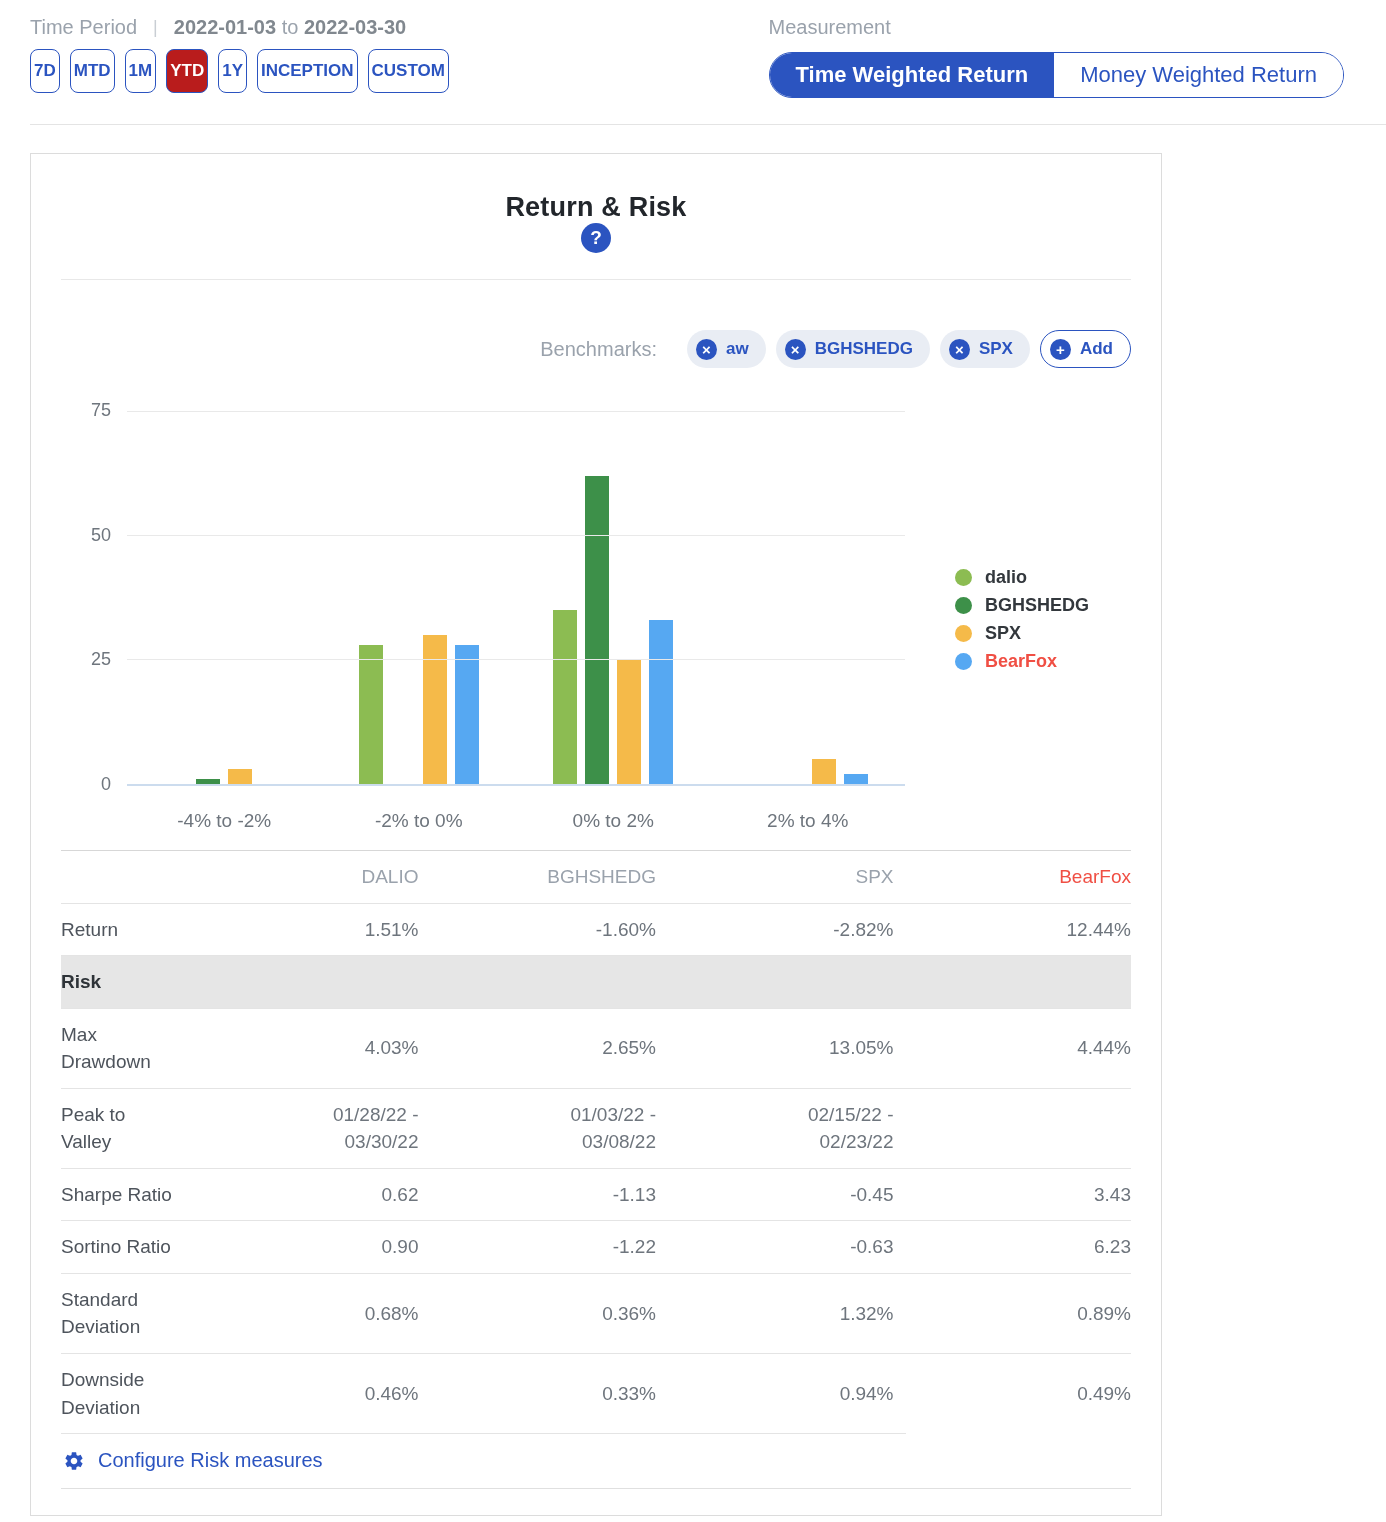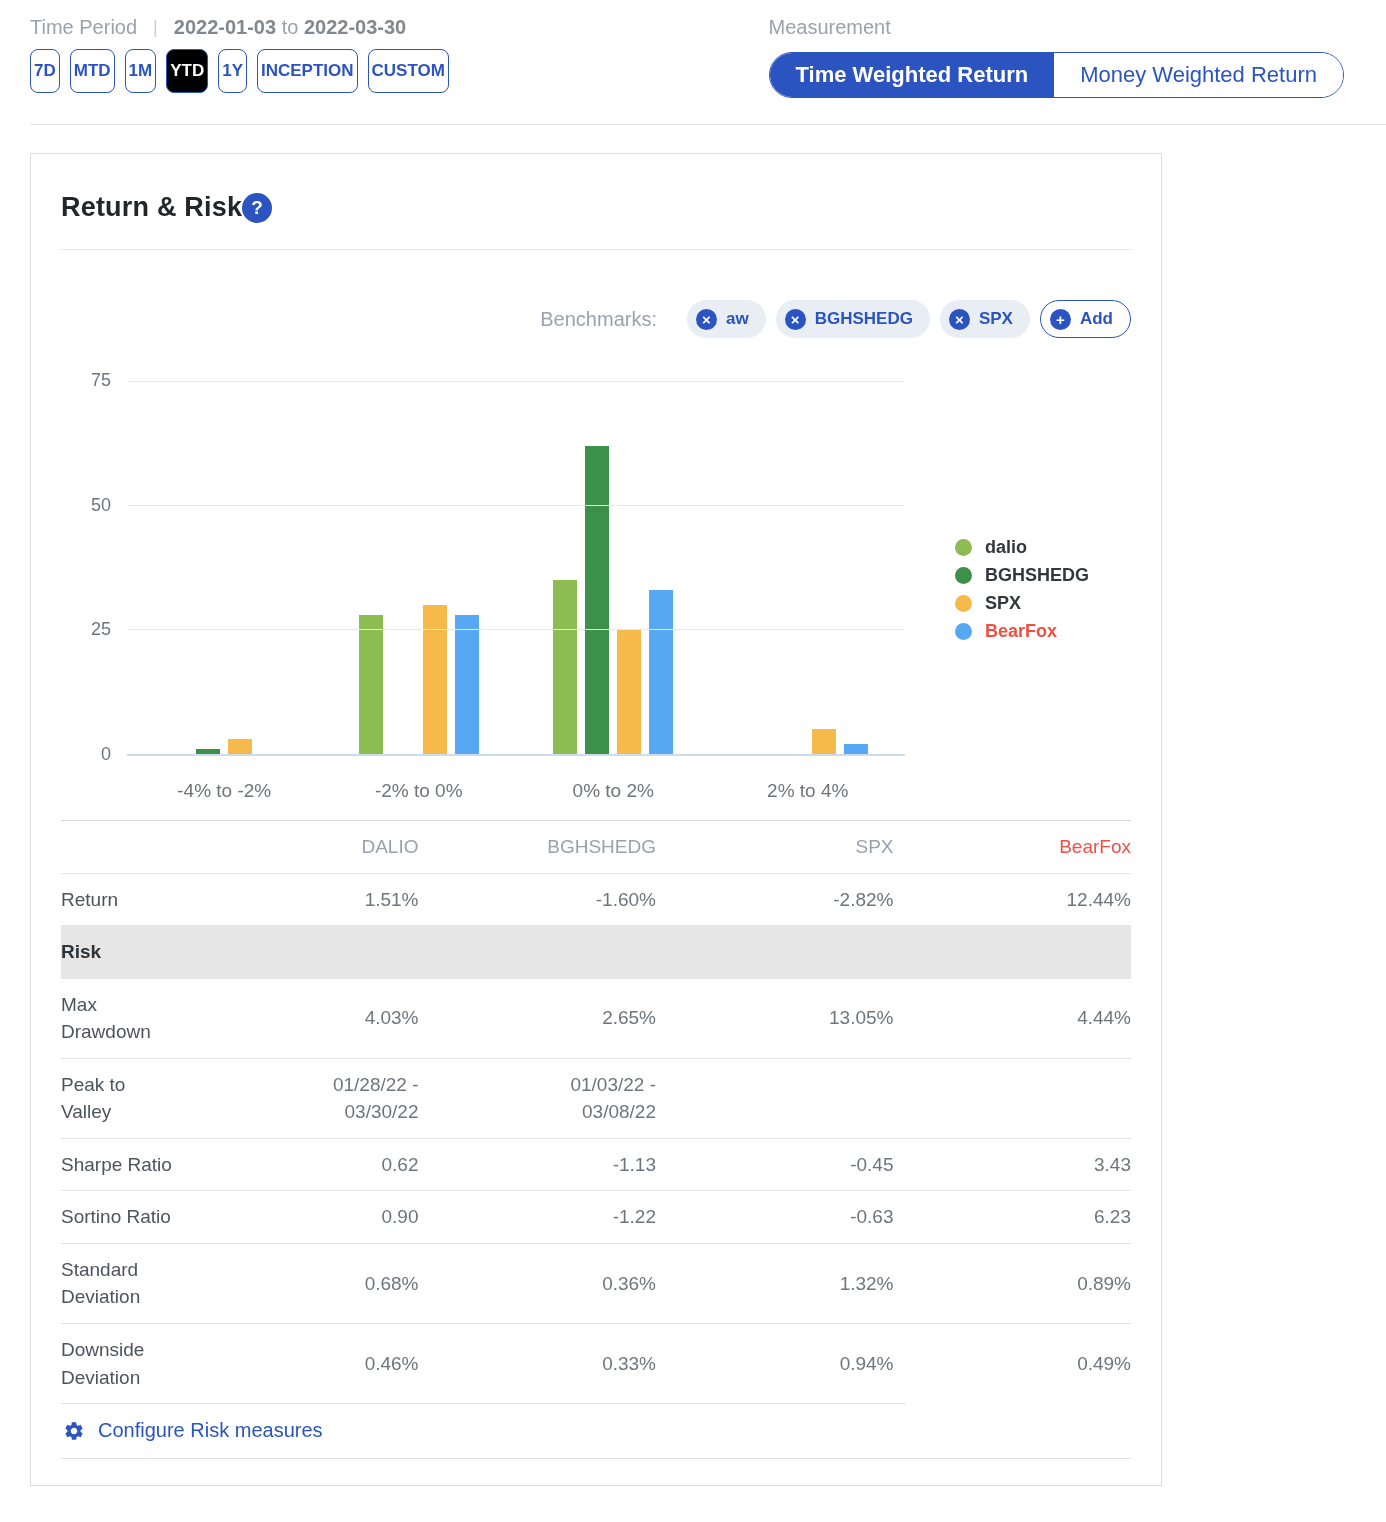"YTD" .pbtn.active { background: #000000 -> #b91c1c }
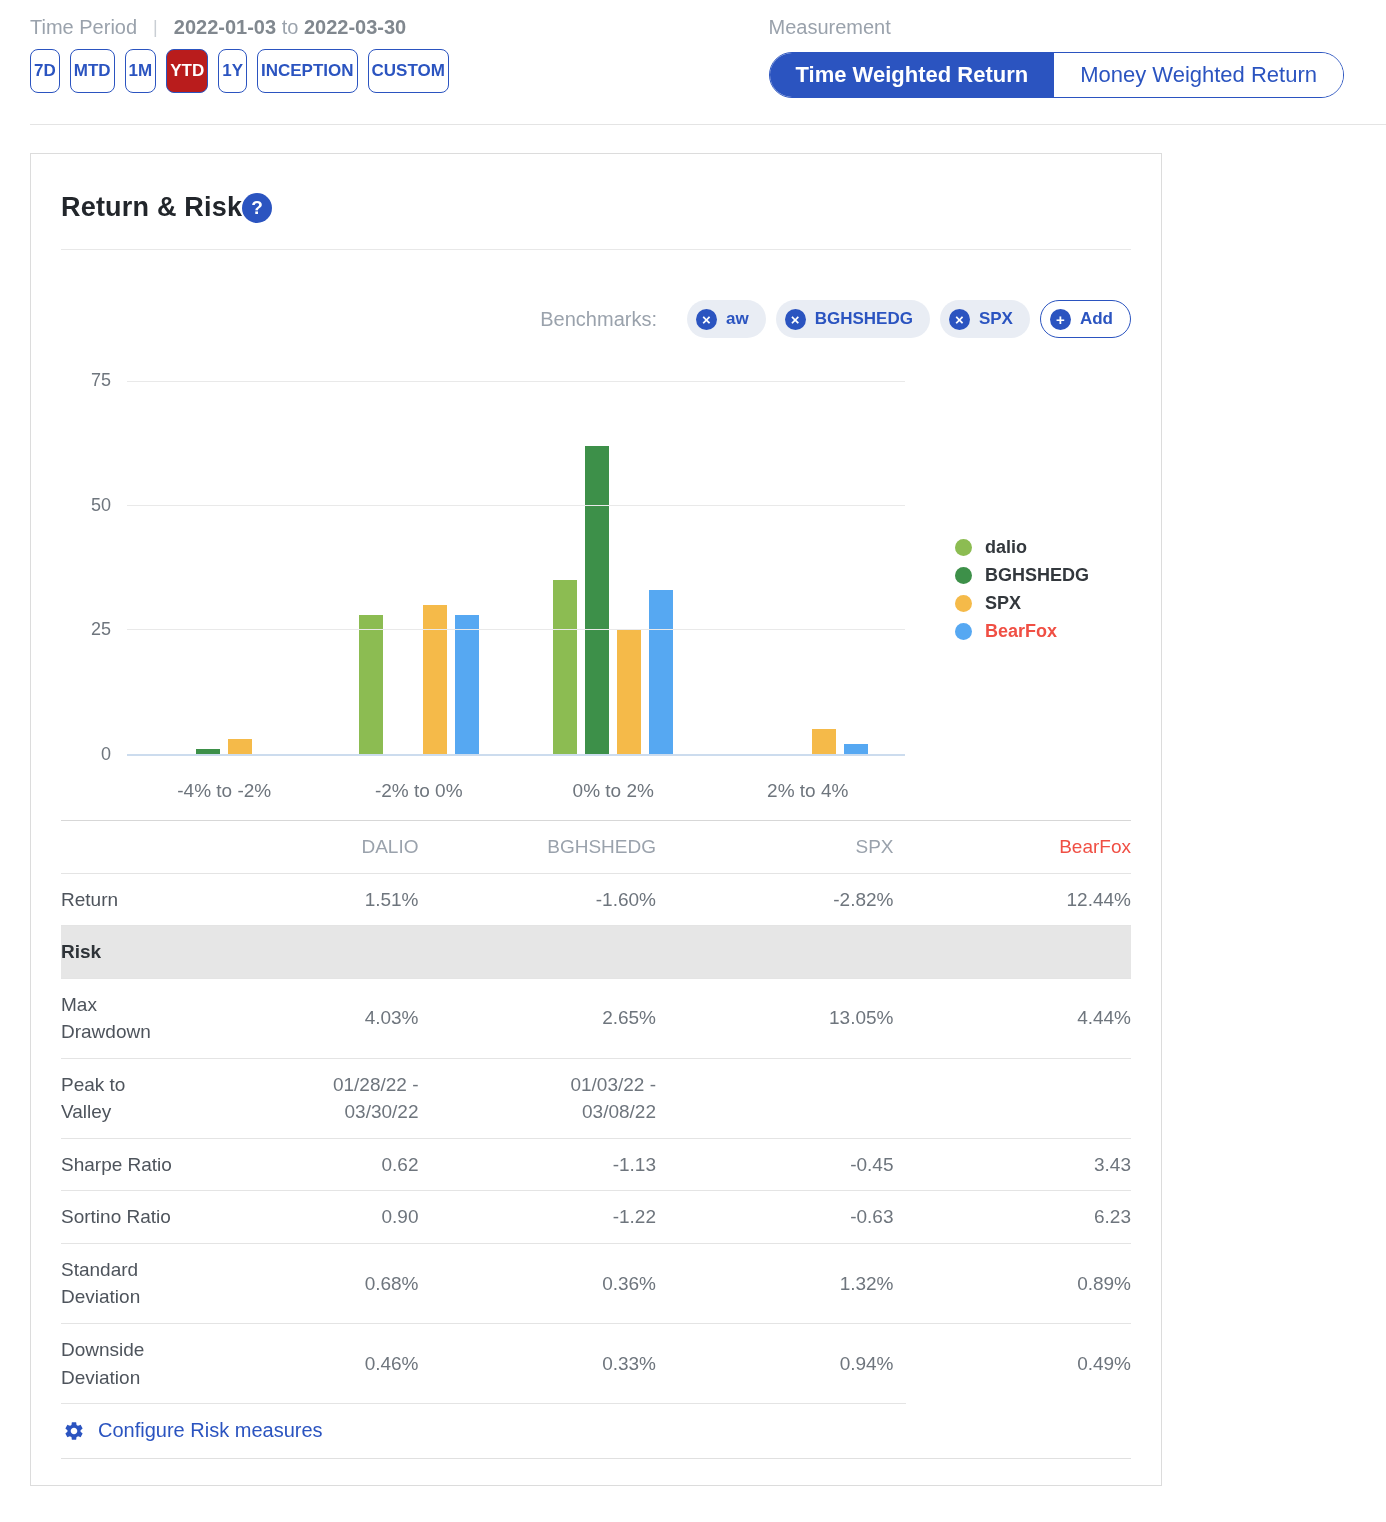"Return & Risk" .card-head { flex-direction: none -> column }
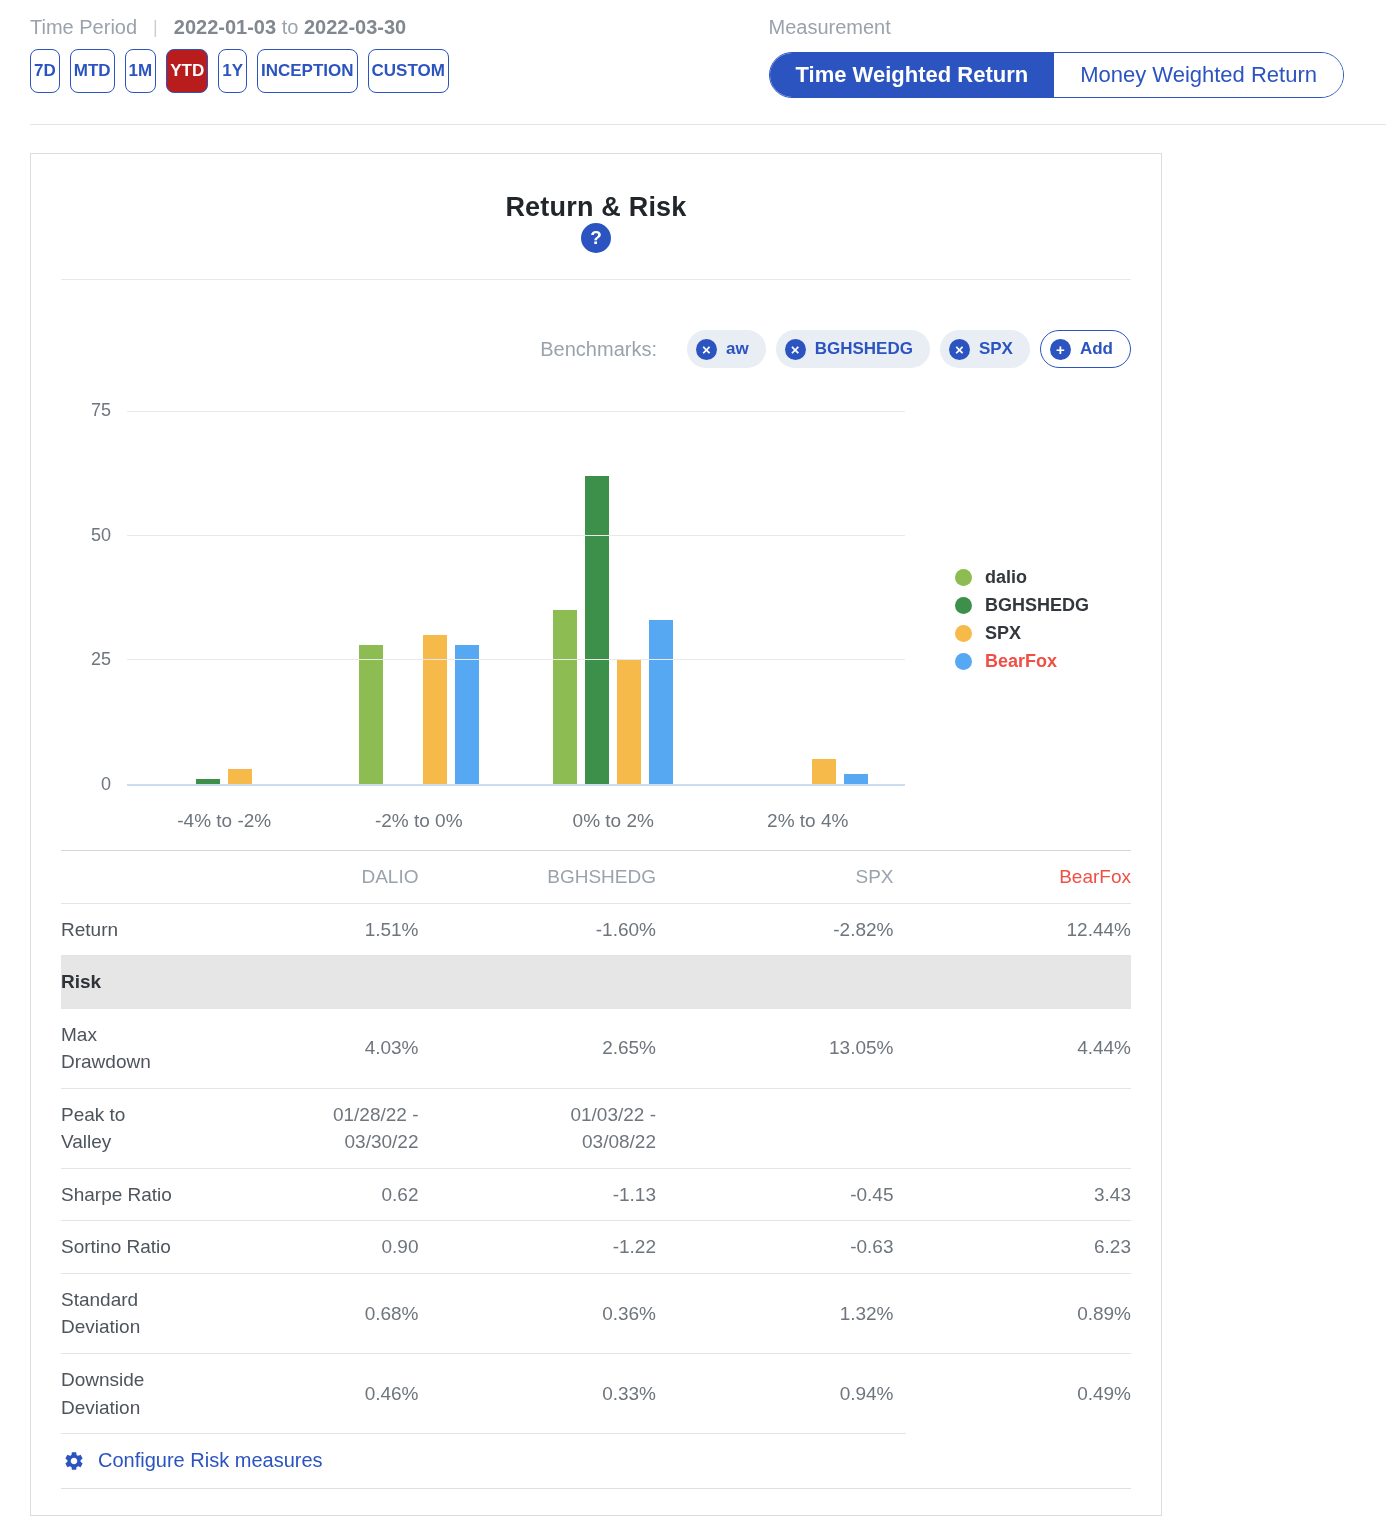"02/15/22 -" div.t-val { html: none -> <div>02/15/22 - 02/23/22</div> }
